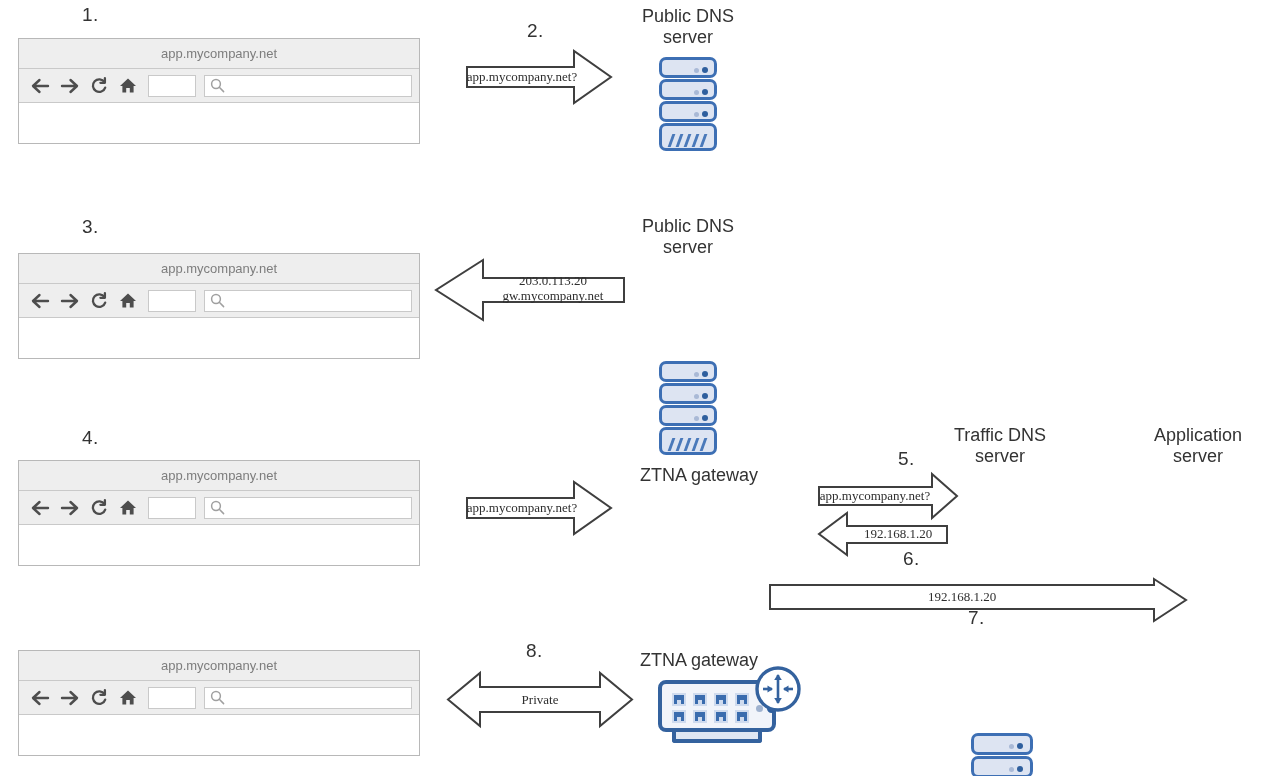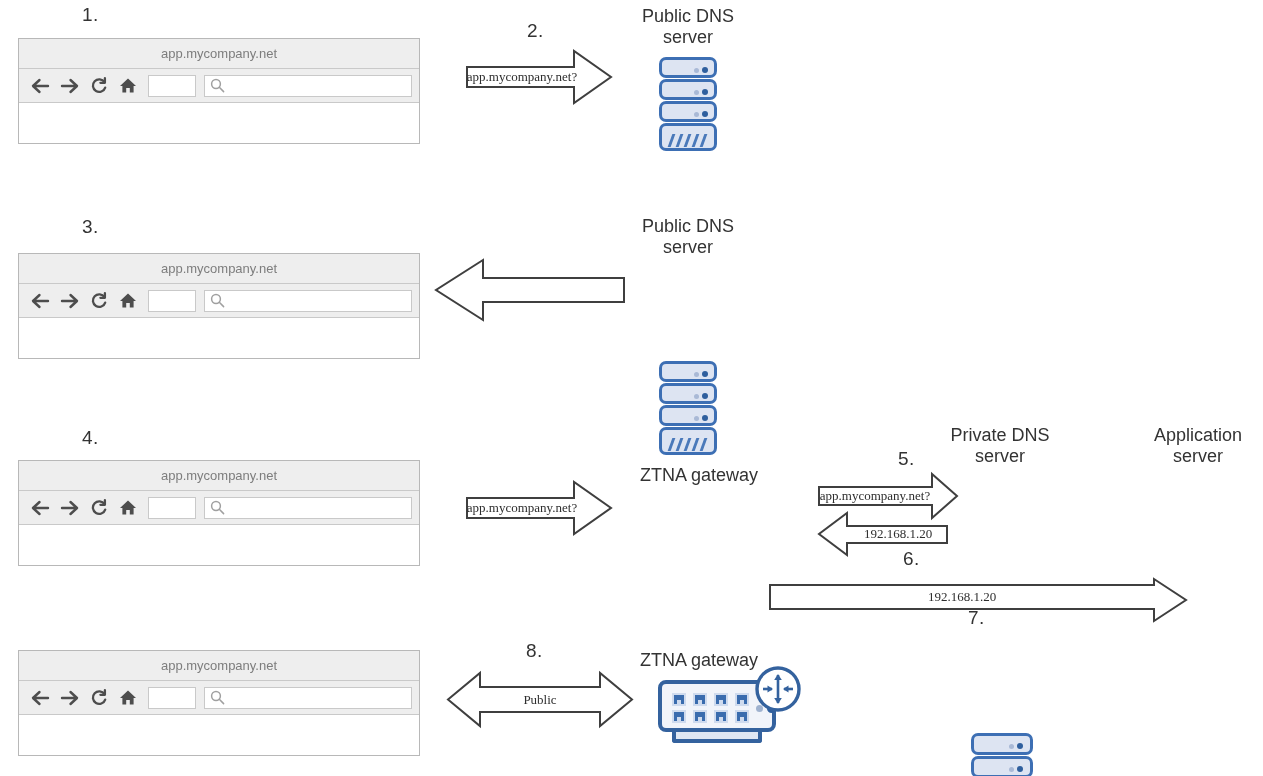"203.0.113.20" div.arrow-label { html: none -> <div>203.0.113.20 gw.mycompany.net</div> }
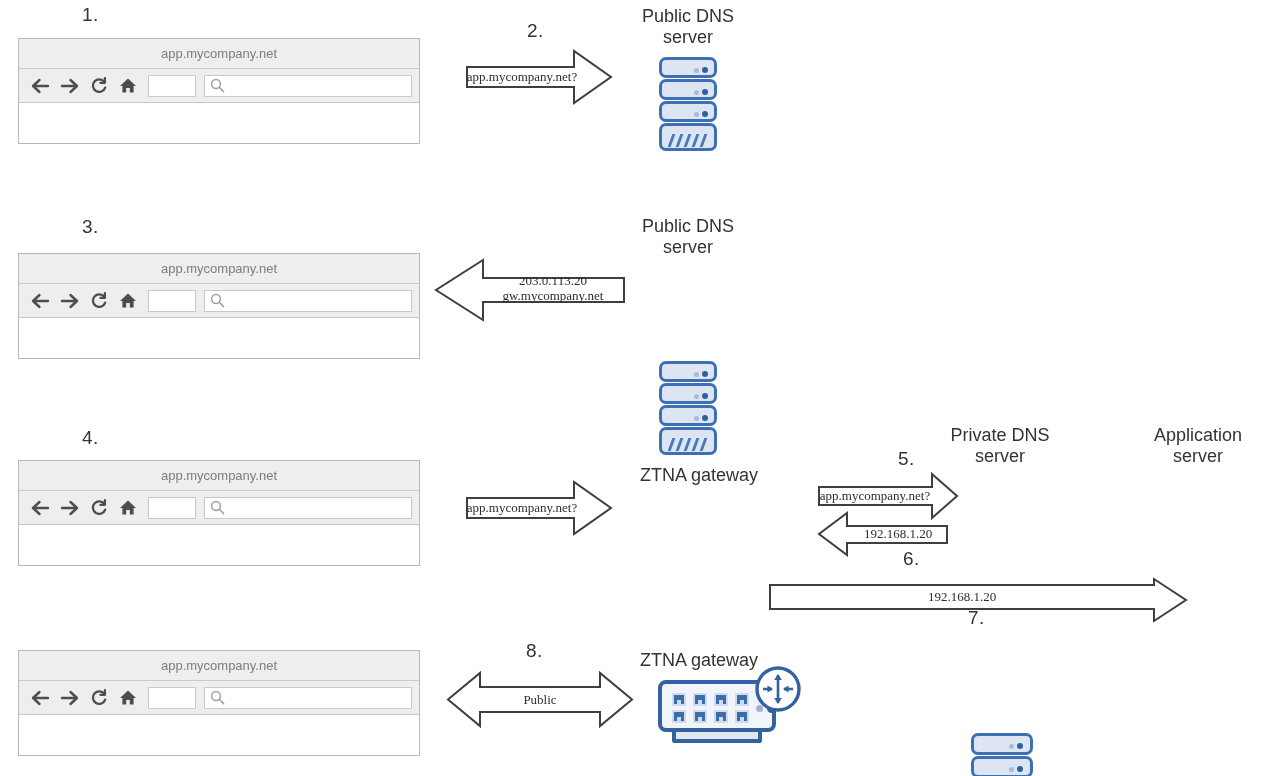"Private DNS" div.abs { text: Private -> Traffic }
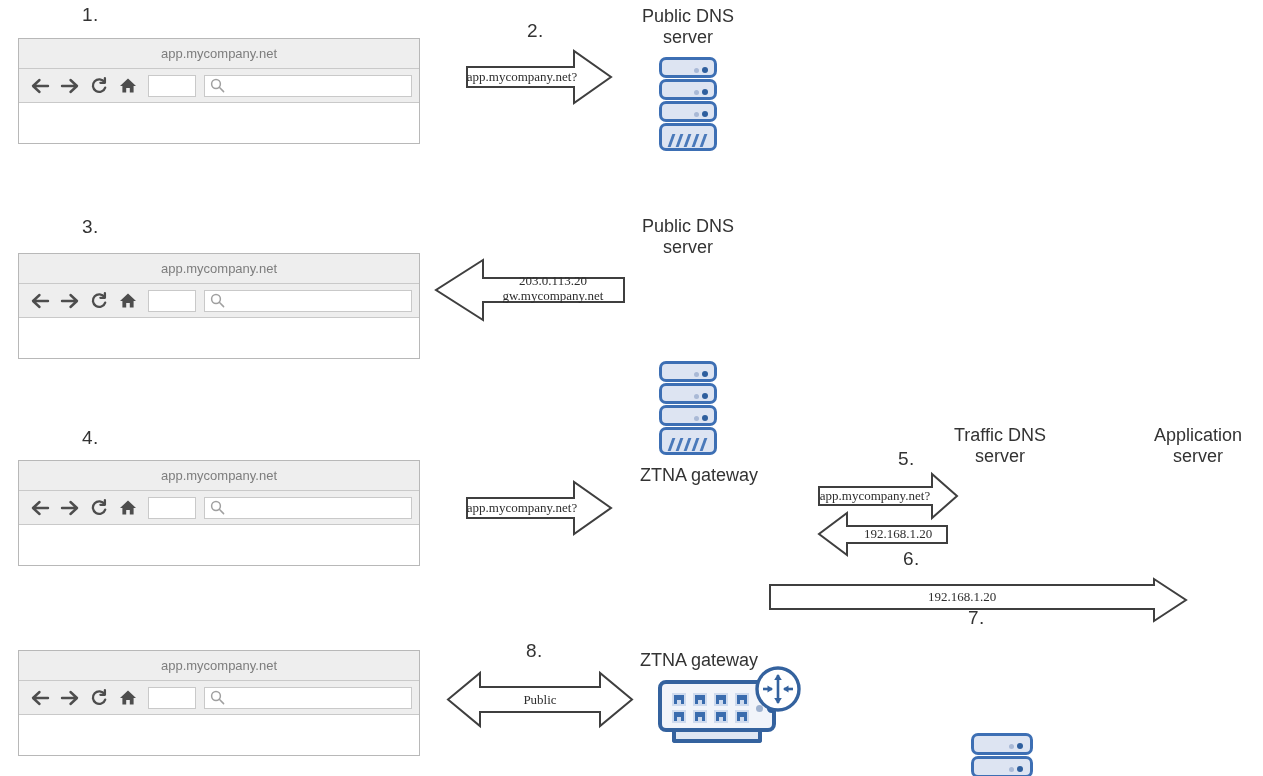"Public" div.arrow-label { text: Public -> Private }
